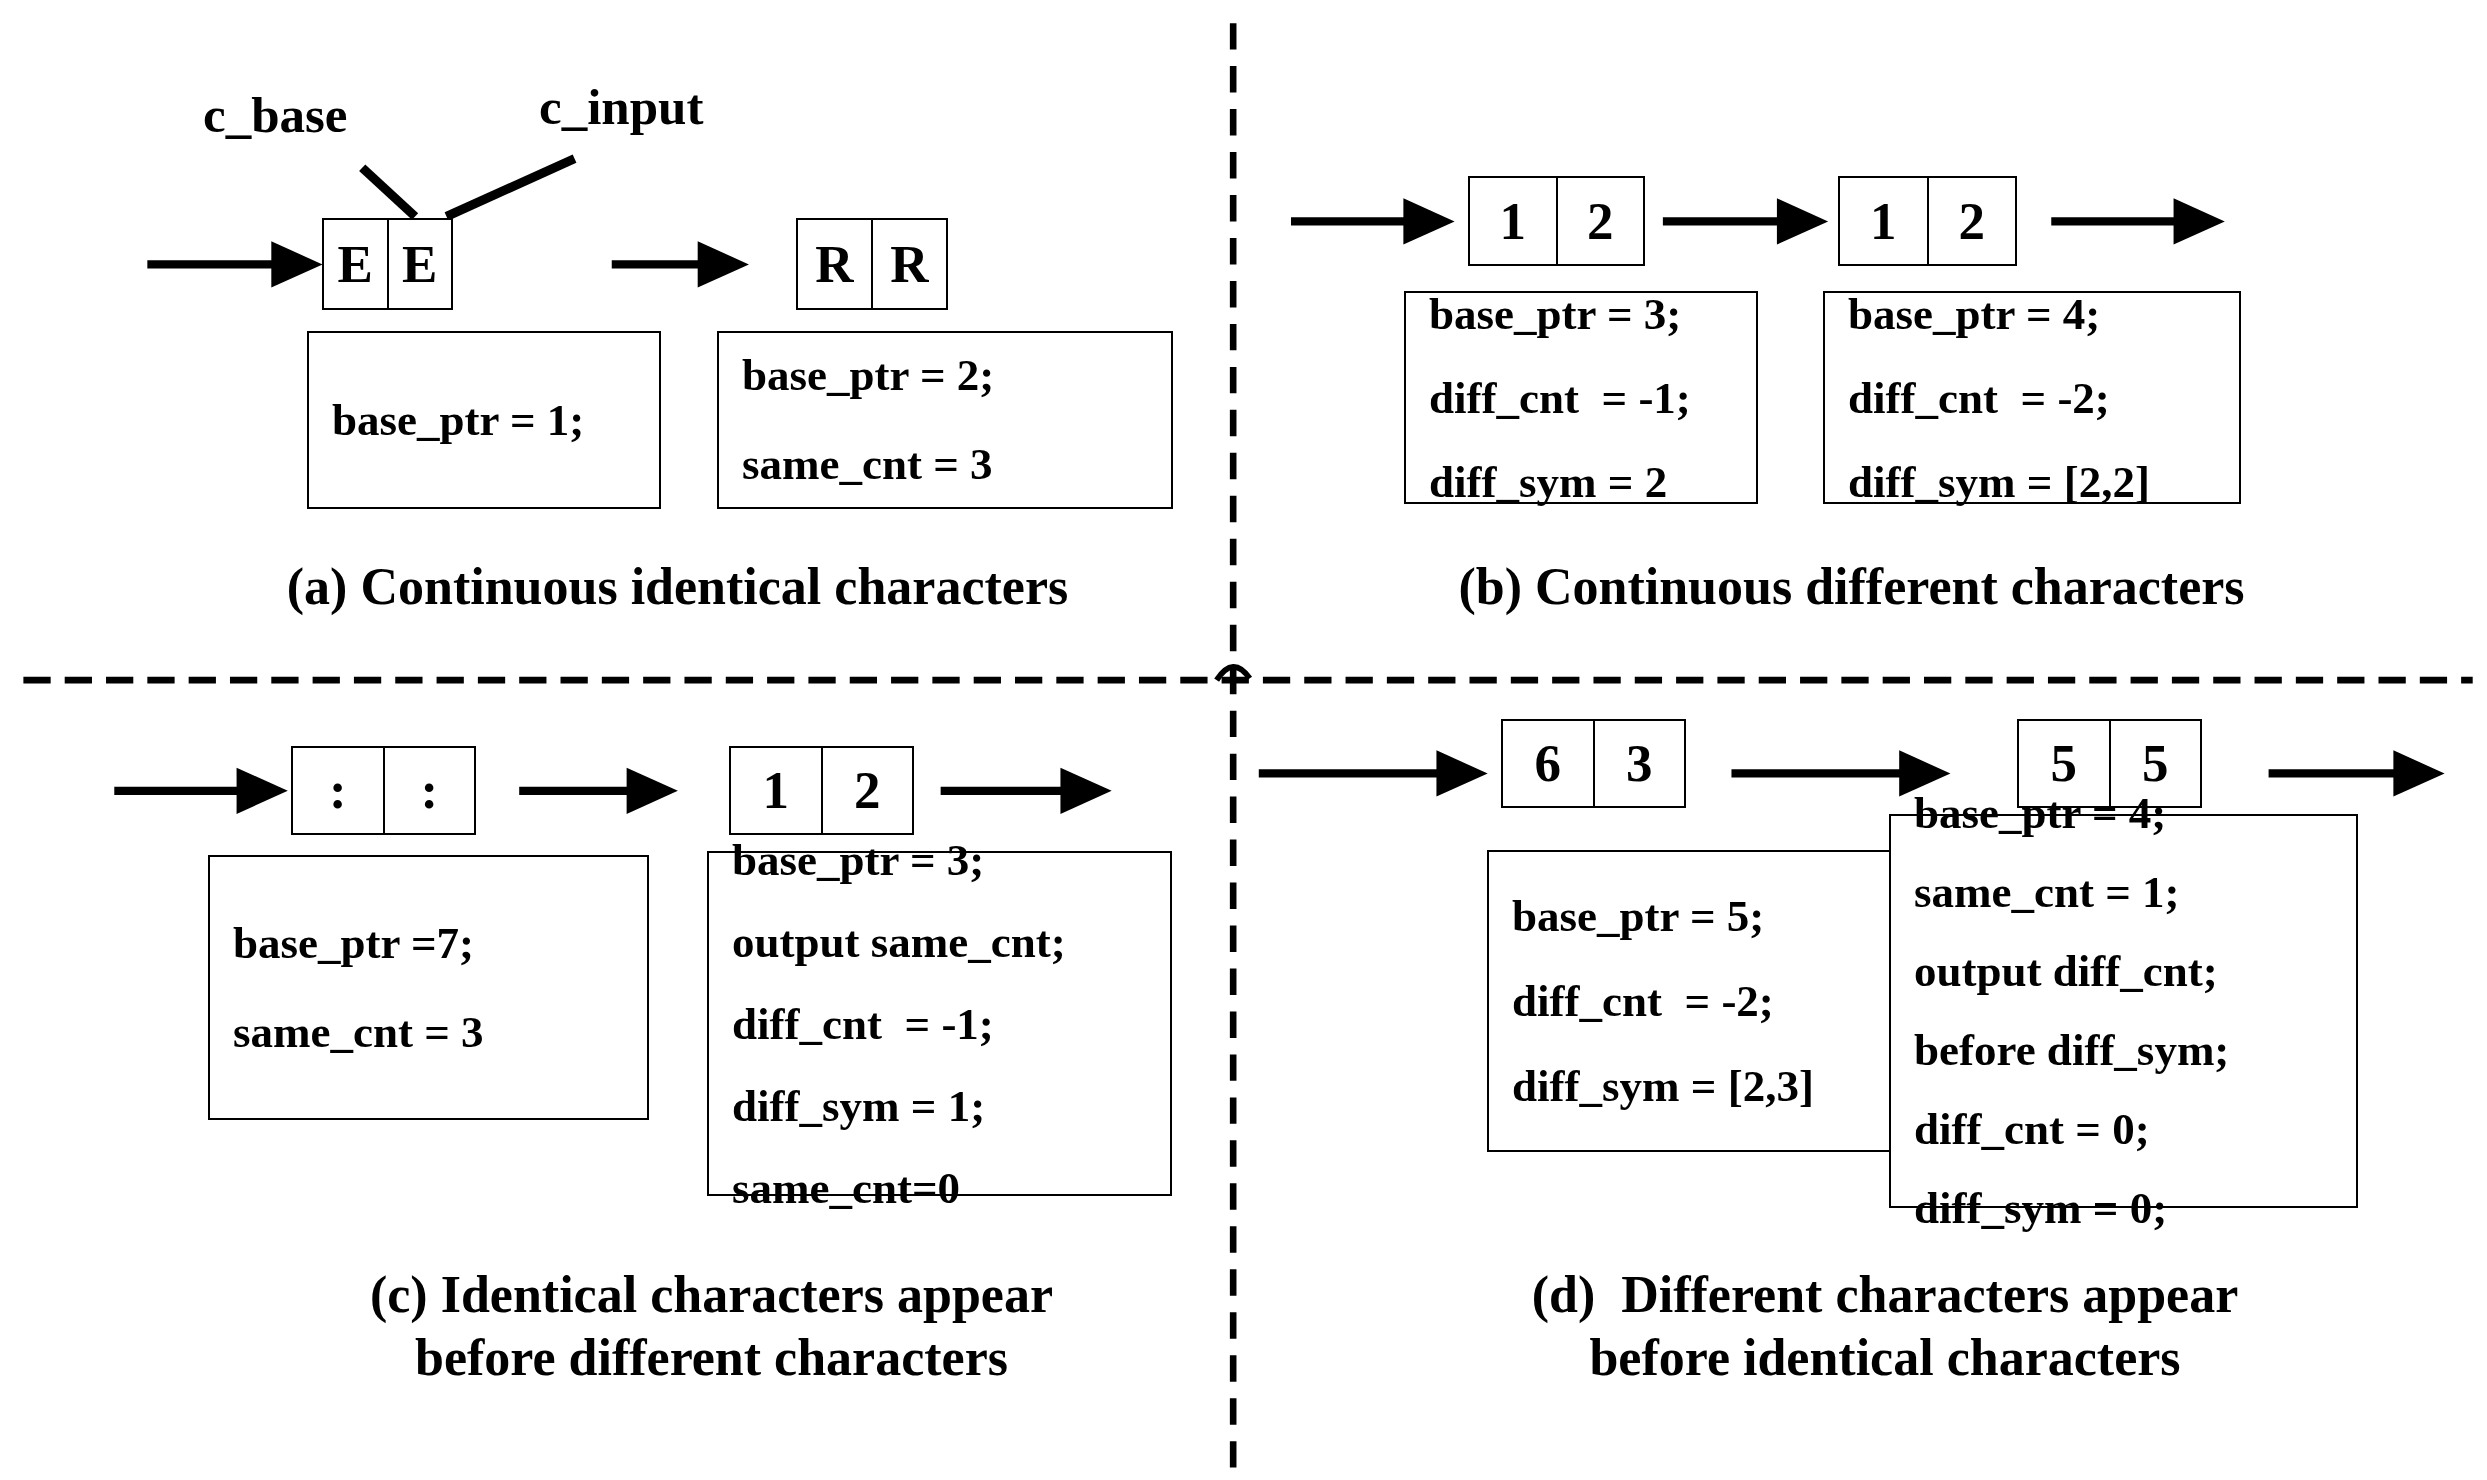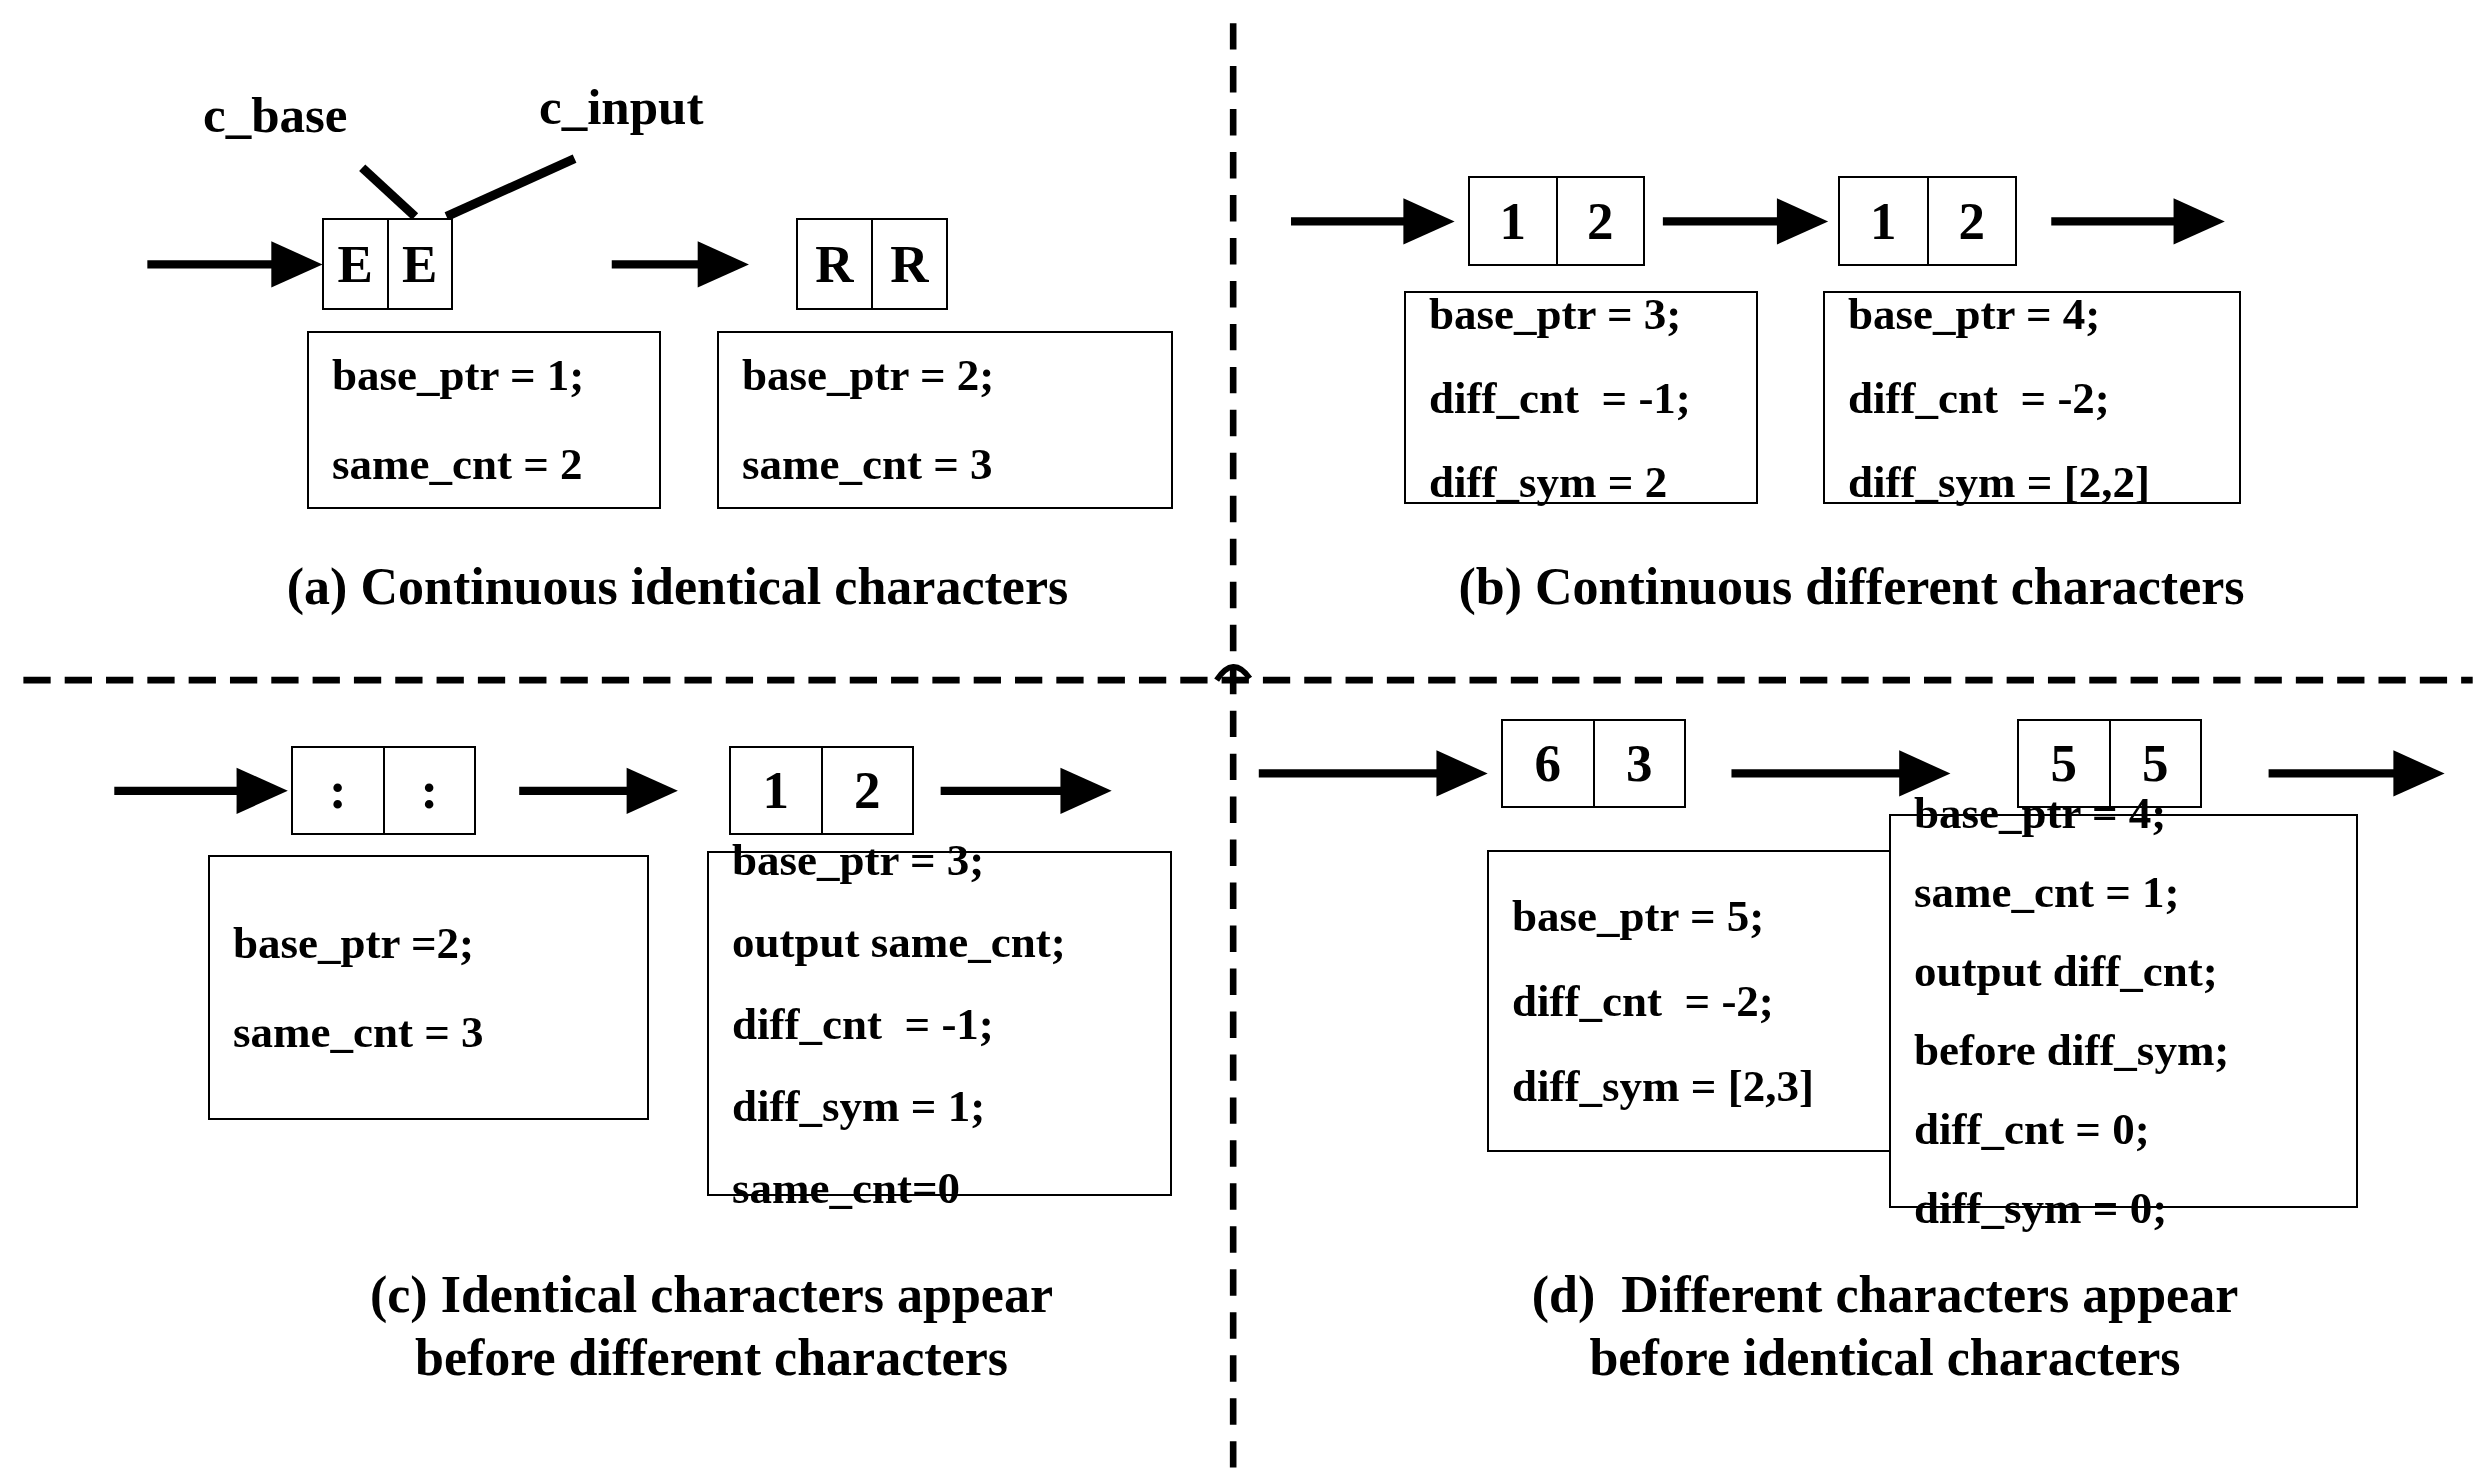"same_cnt = 2" div.stmt-line { html: <div>same_cnt = 2</div> -> none }
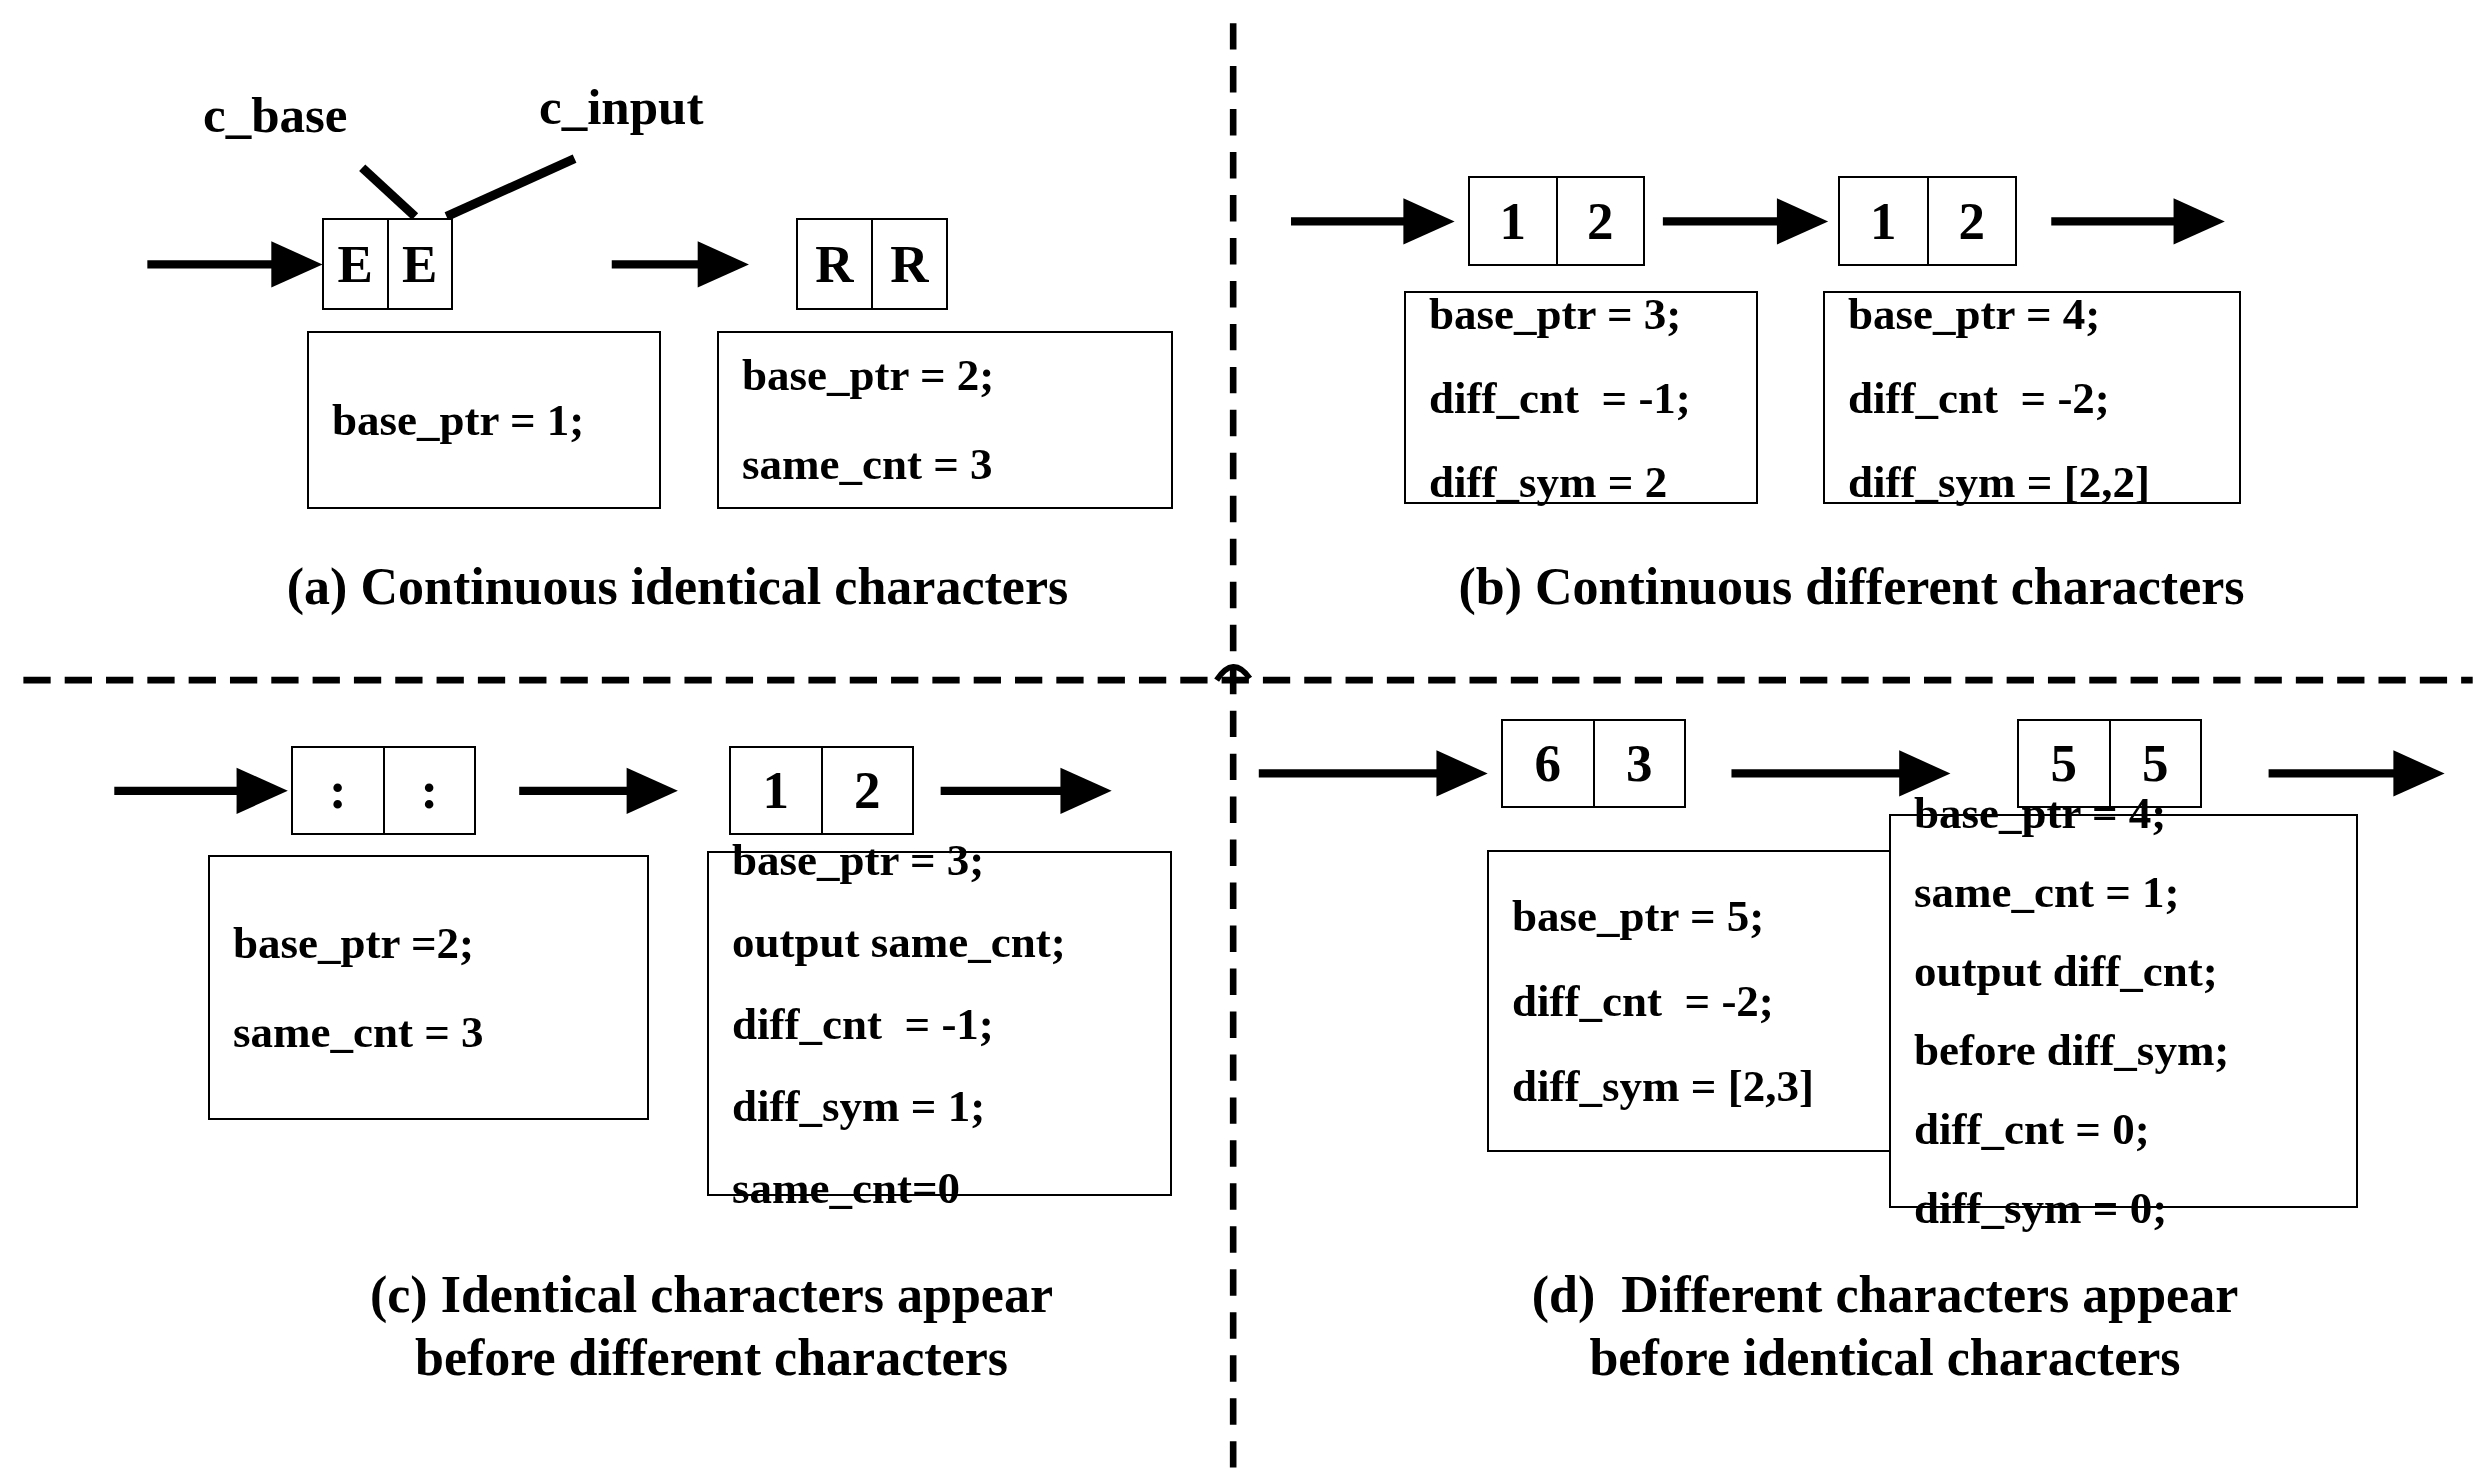"base_ptr =2;" div.stmt-line { text: 2 -> 7 }
